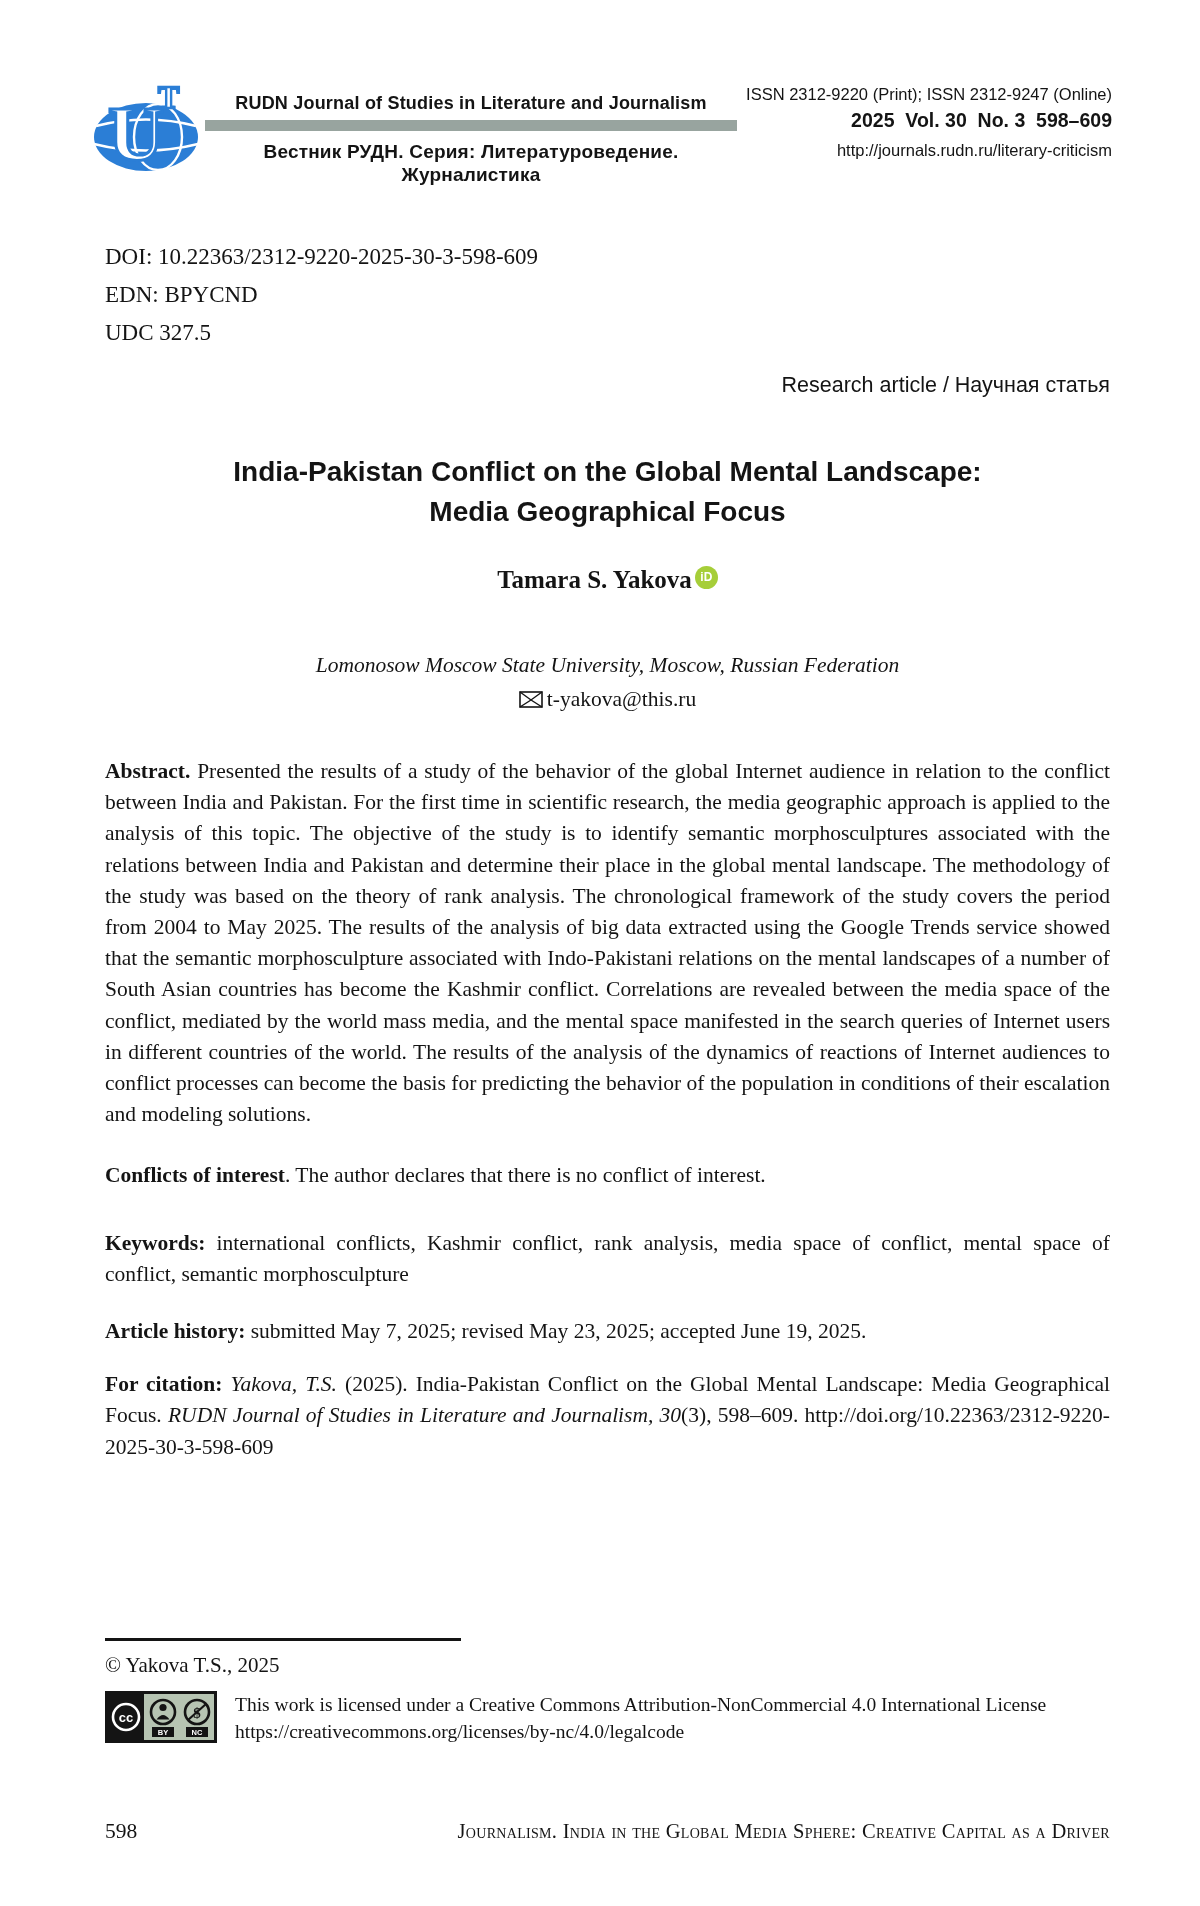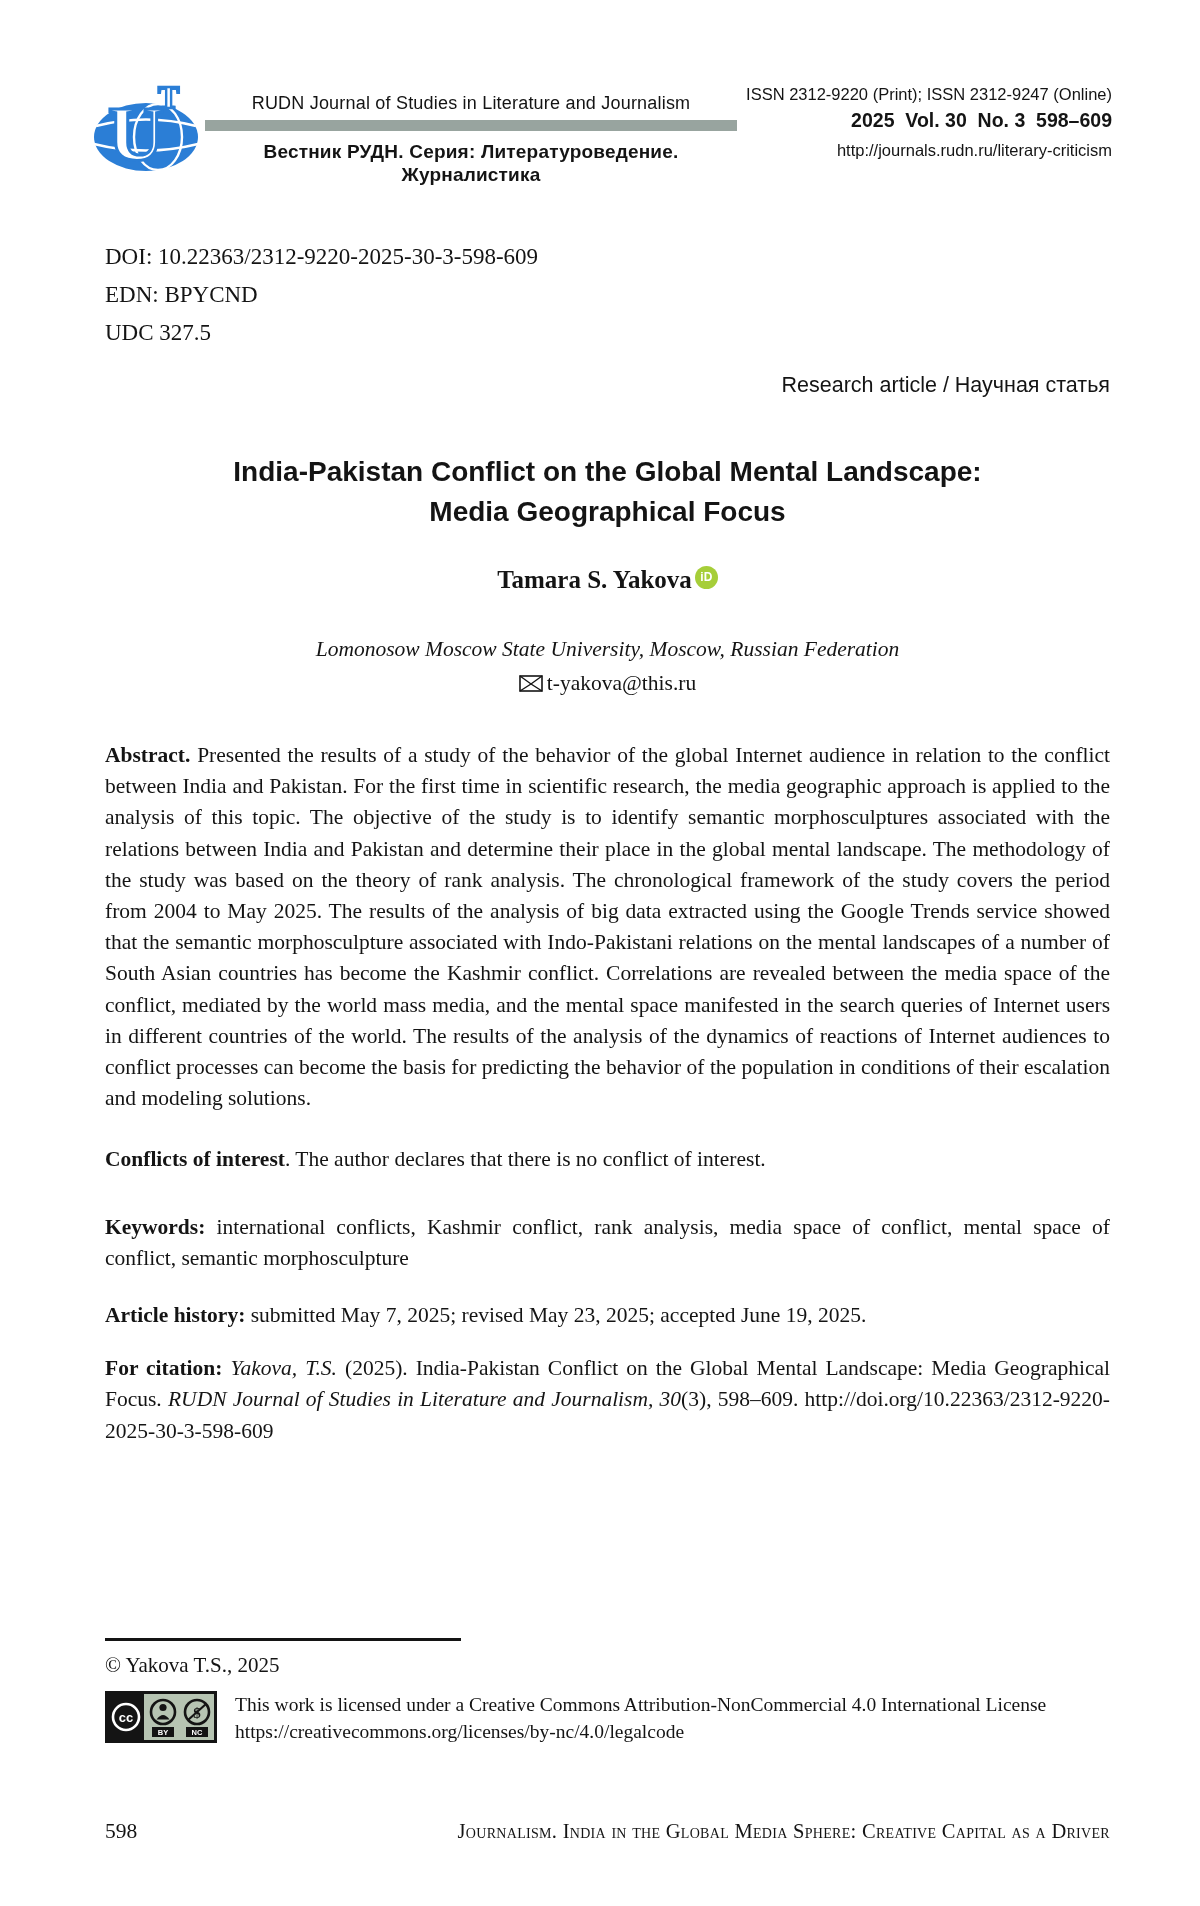"RUDN Journal of Studies in Literature and Journalism" .jt-en { font-weight: normal -> bold }
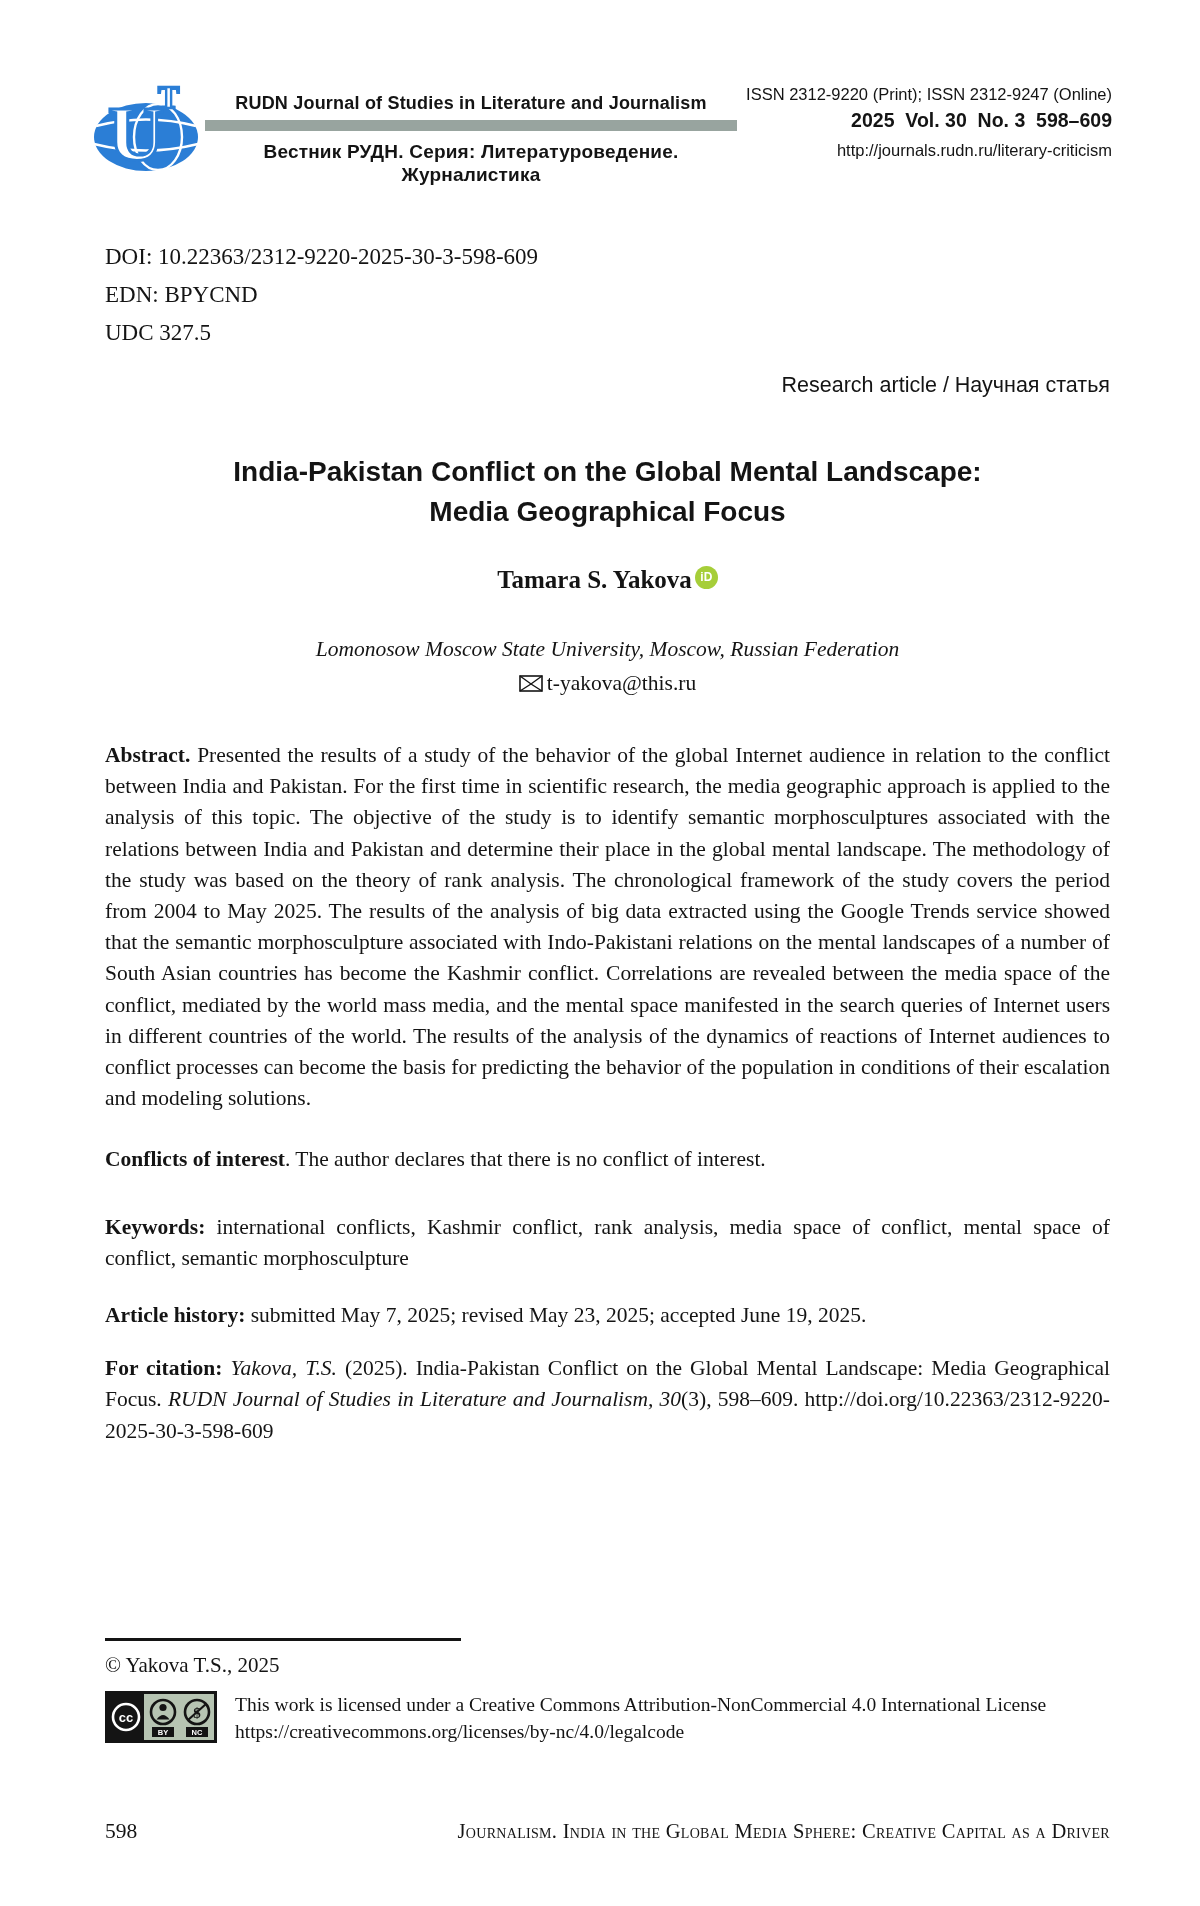"Lomonosow Moscow State University," .affil { margin-top: 38px -> 54px }
